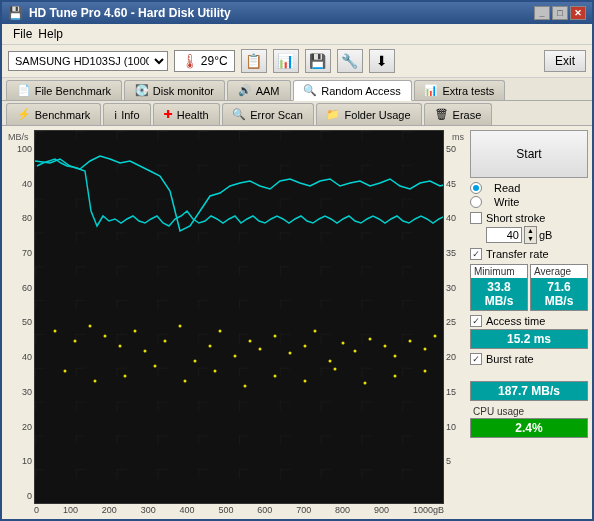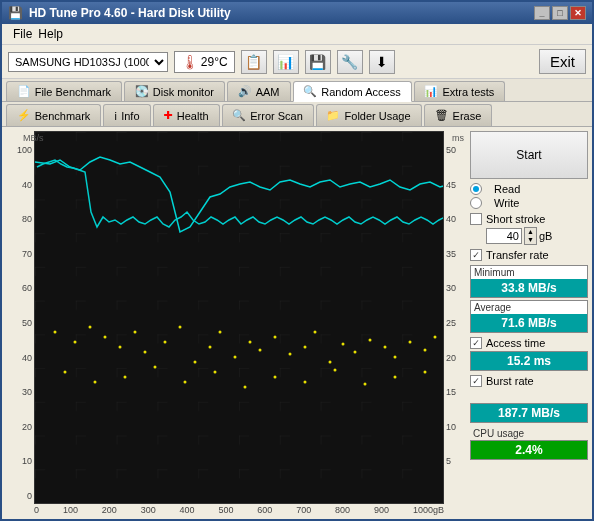"Exit" .exit-btn { font-size: 15px -> 12px }
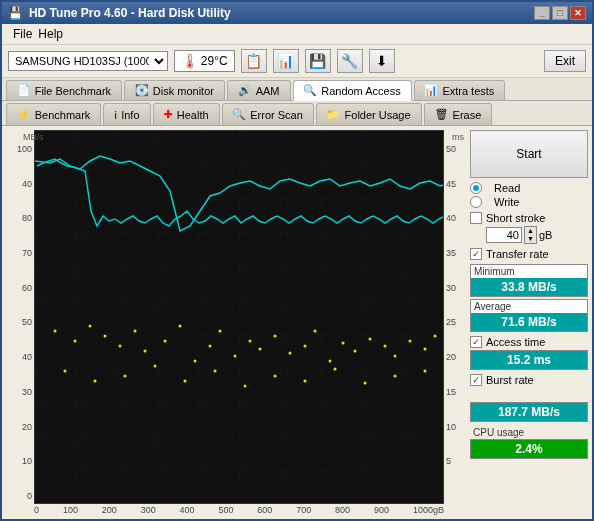"MB/s" div { left: 17px -> 2px }
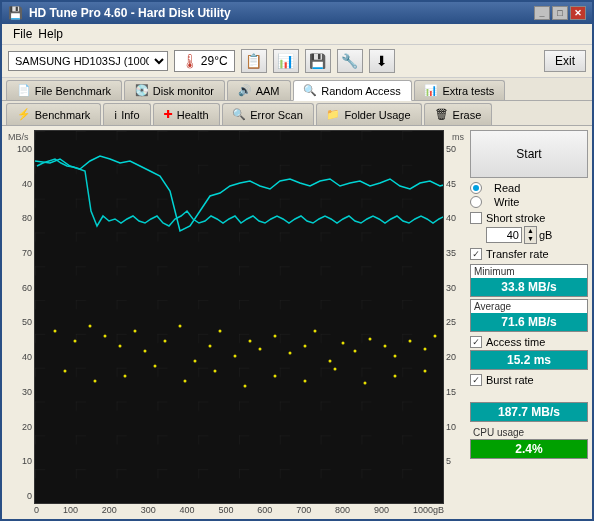"Minimum" .stat-section { flex-direction: column -> row }
